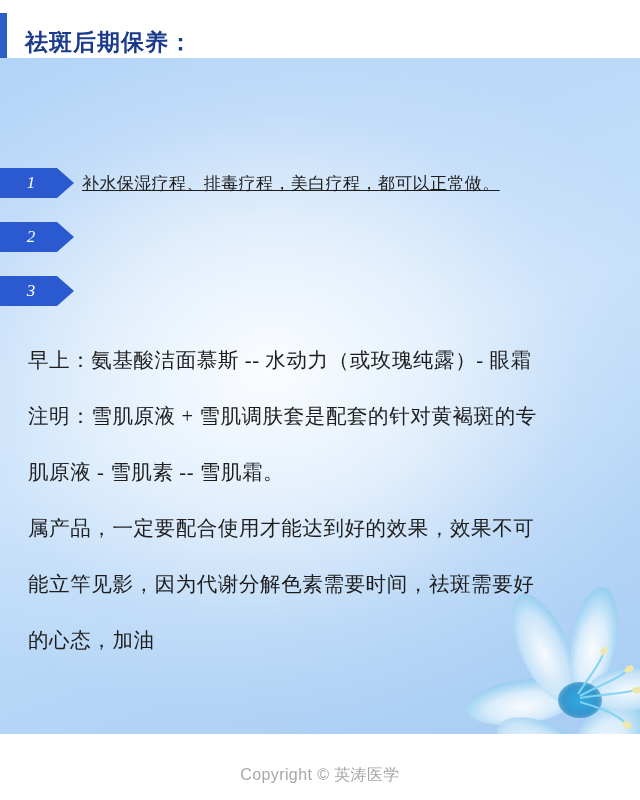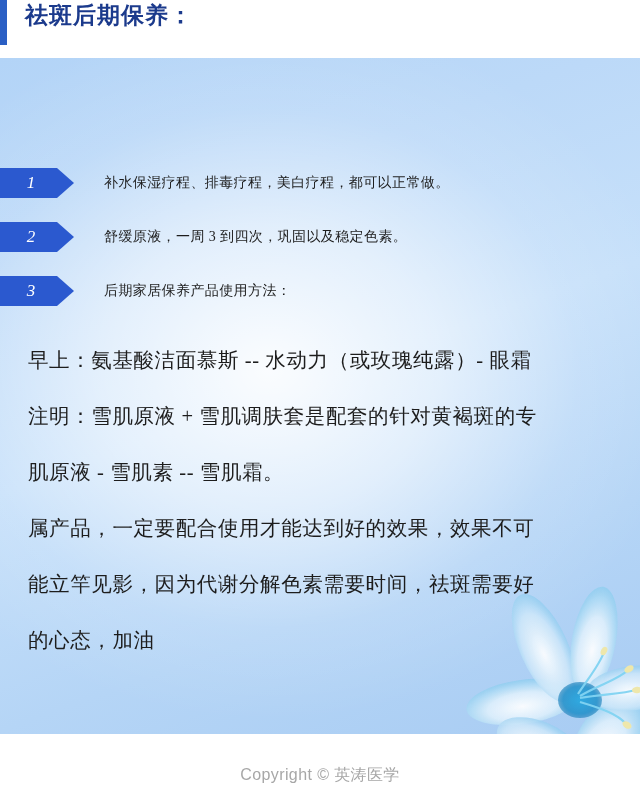"祛斑后期保养：" .header { align-items: flex-start -> flex-end }
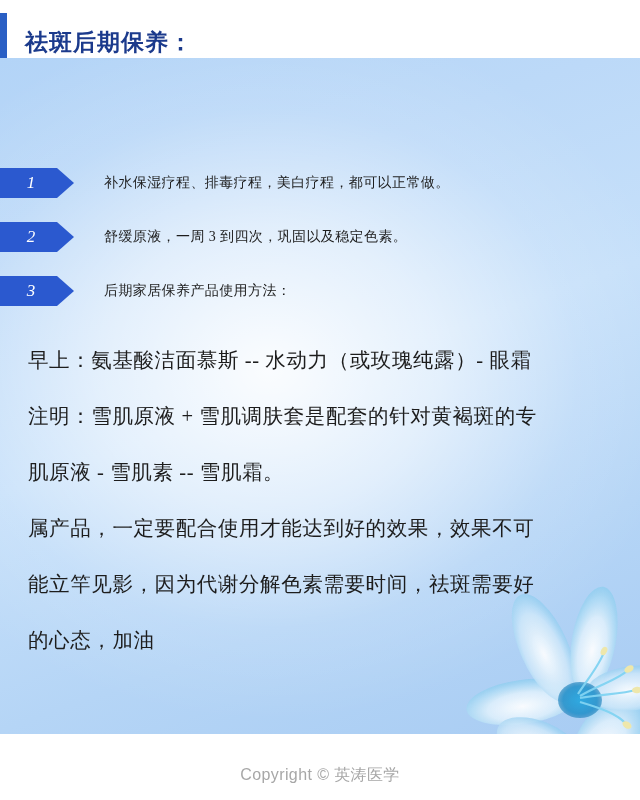"补水保湿疗程、排毒疗程，美白疗程，都可以正常做。" .num-text { font-size: 14px -> 17px; margin-left: 30px -> 8px; text-decoration: none -> underline }
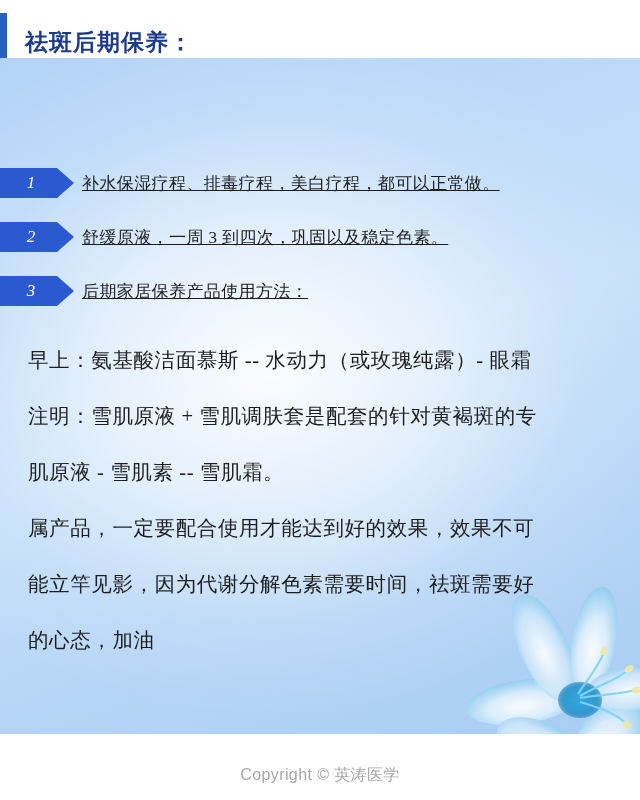"舒缓原液，一周 3 到四次，巩固以及稳定色素。" div.num-text { html: <div>舒缓原液，一周 3 到四次，巩固以及稳定色素。</div> -> none }
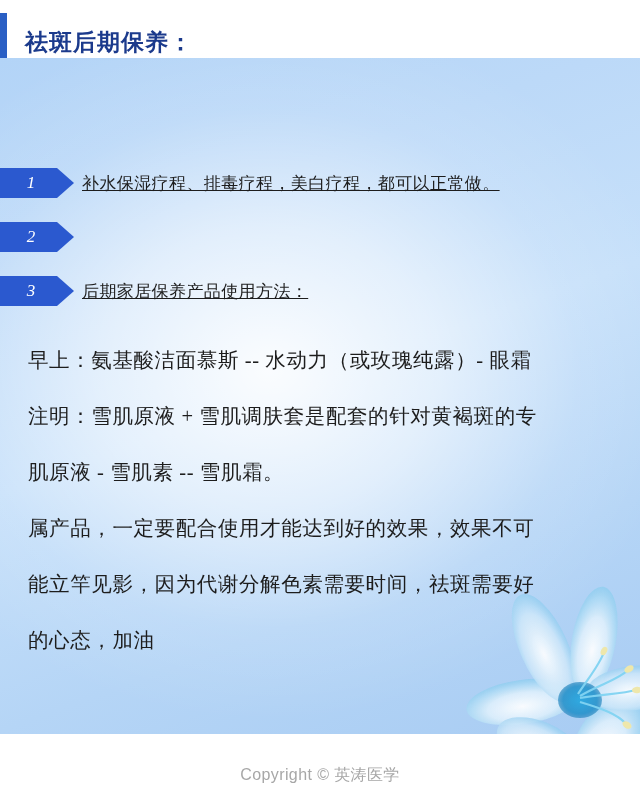"后期家居保养产品使用方法：" div.num-text { html: <div>后期家居保养产品使用方法：</div> -> none }
